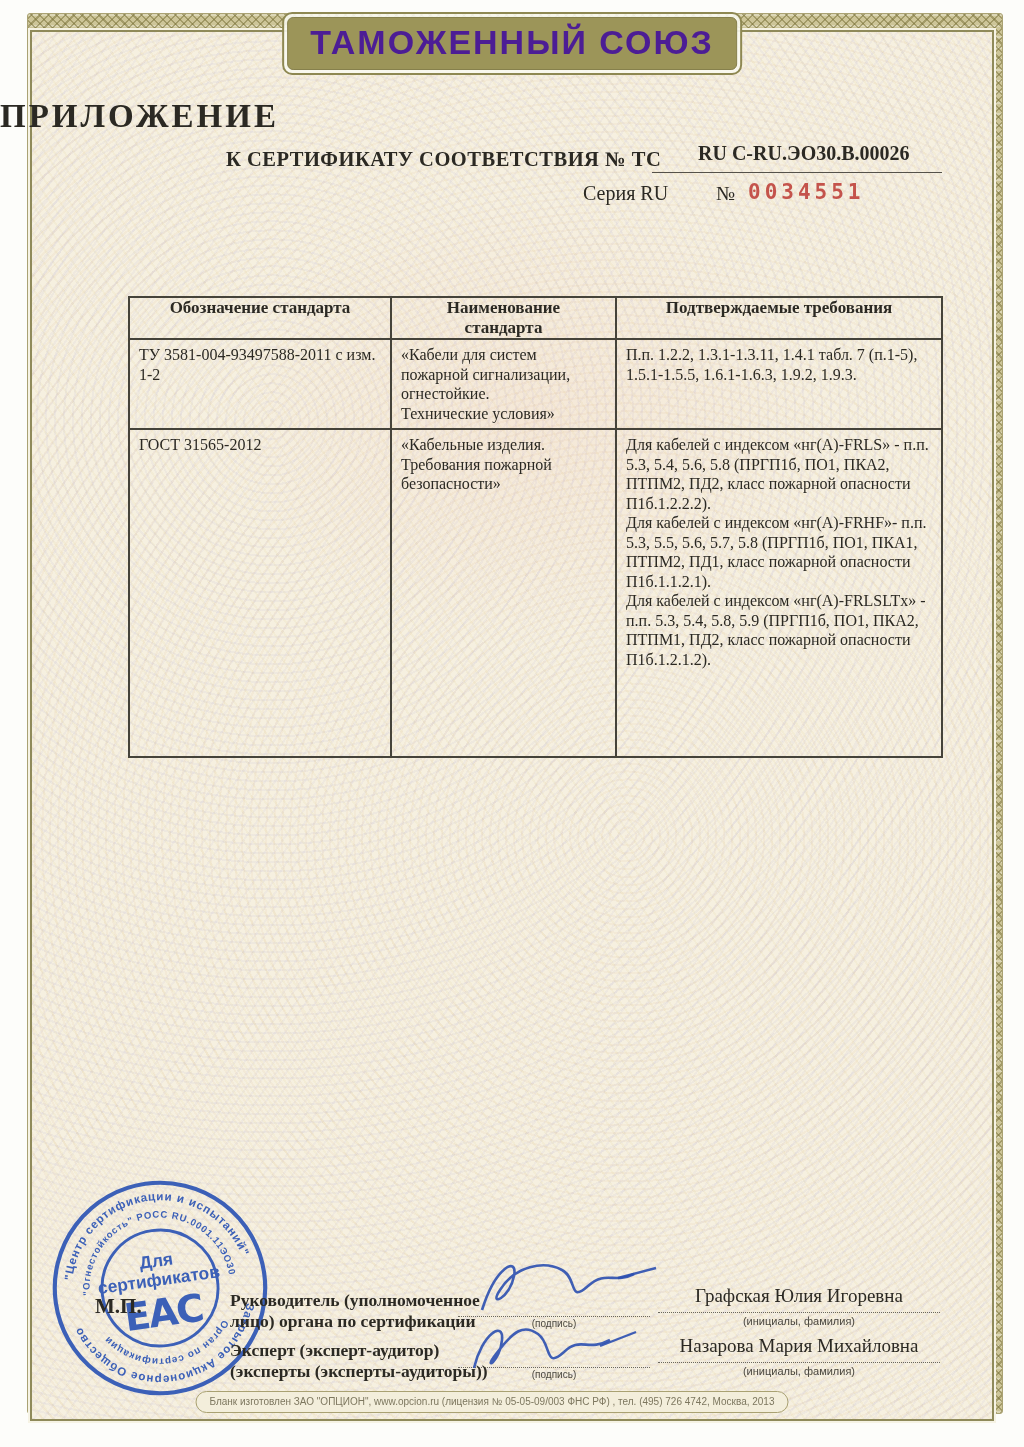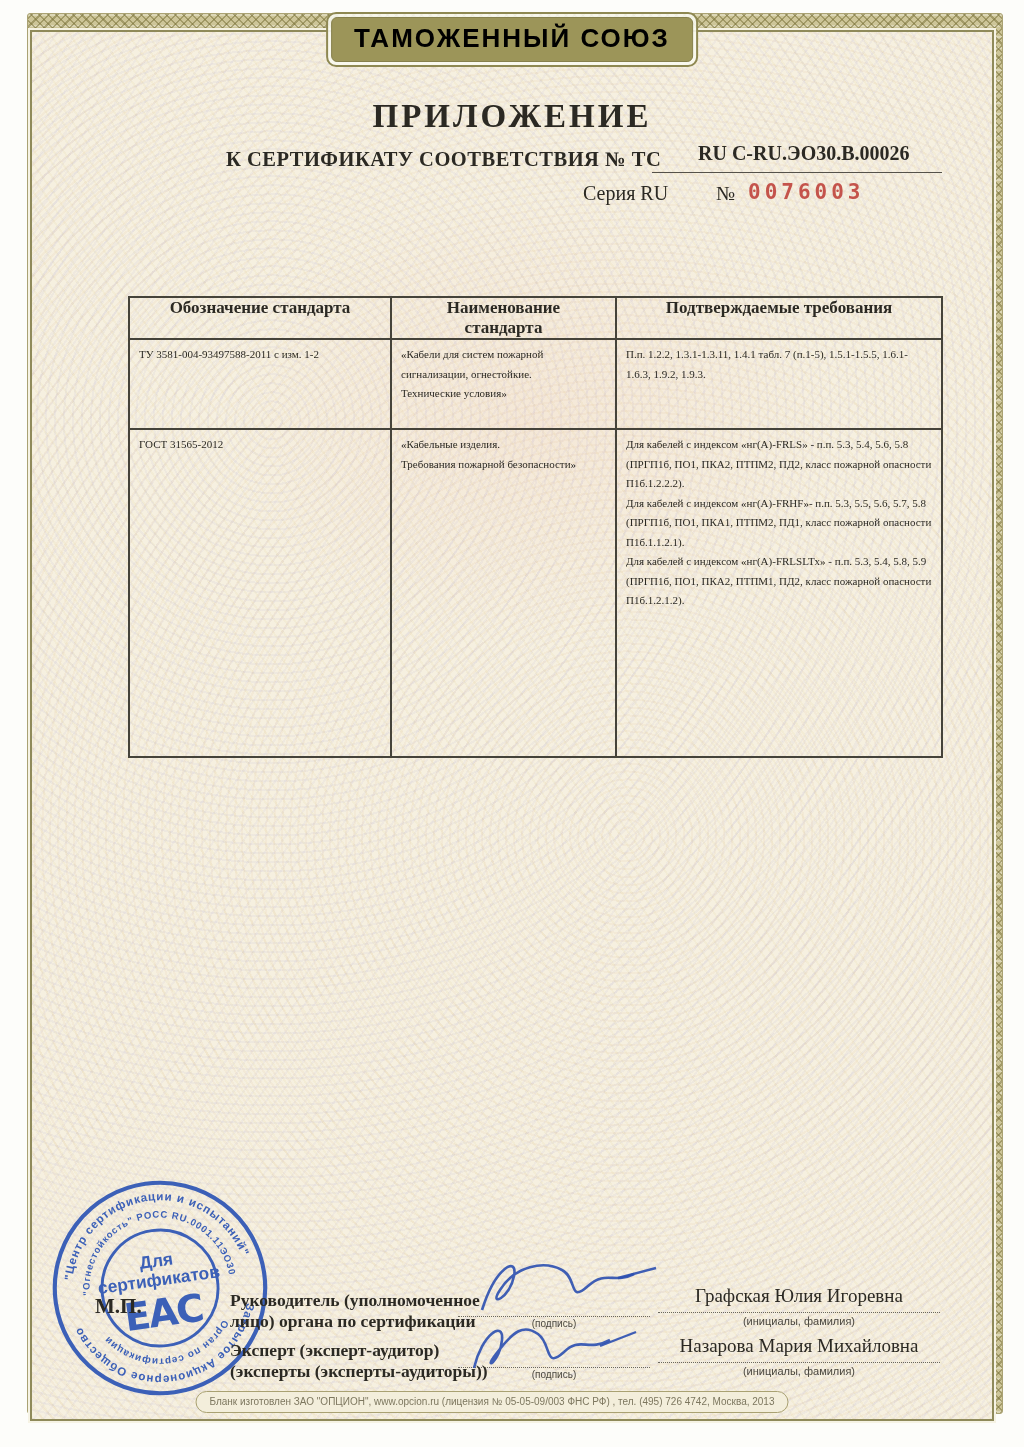"ТАМОЖЕННЫЙ СОЮЗ" .banner-core span { color: #000000 -> #4c1d95; font-size: 26px -> 34px }
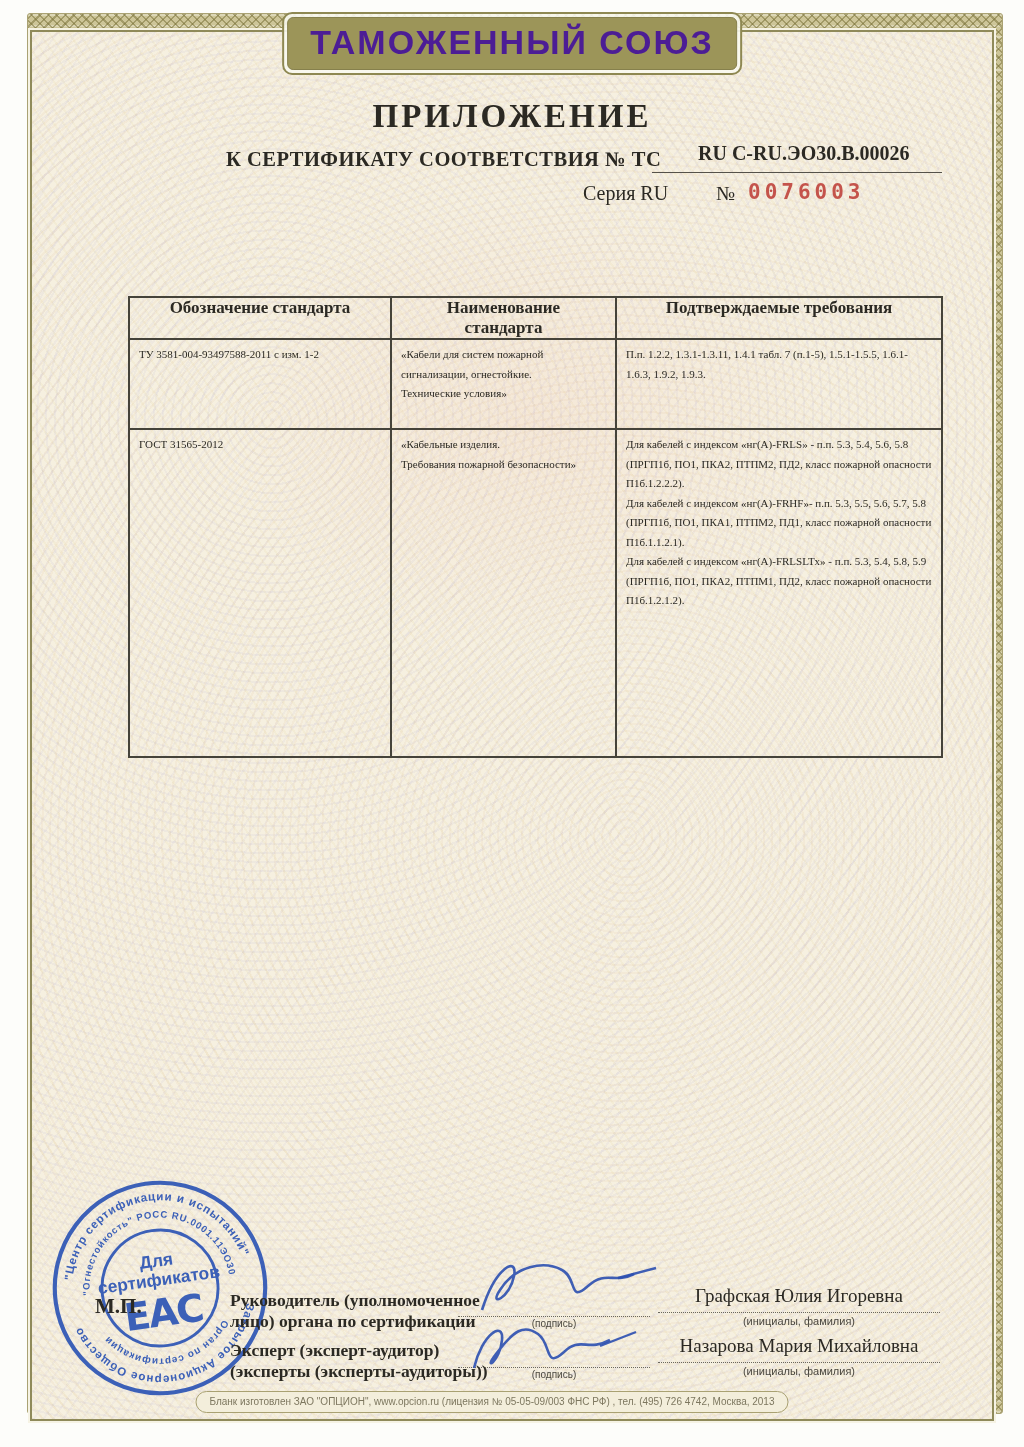"ПРИЛОЖЕНИЕ" .doc-title { text-align: center -> none }
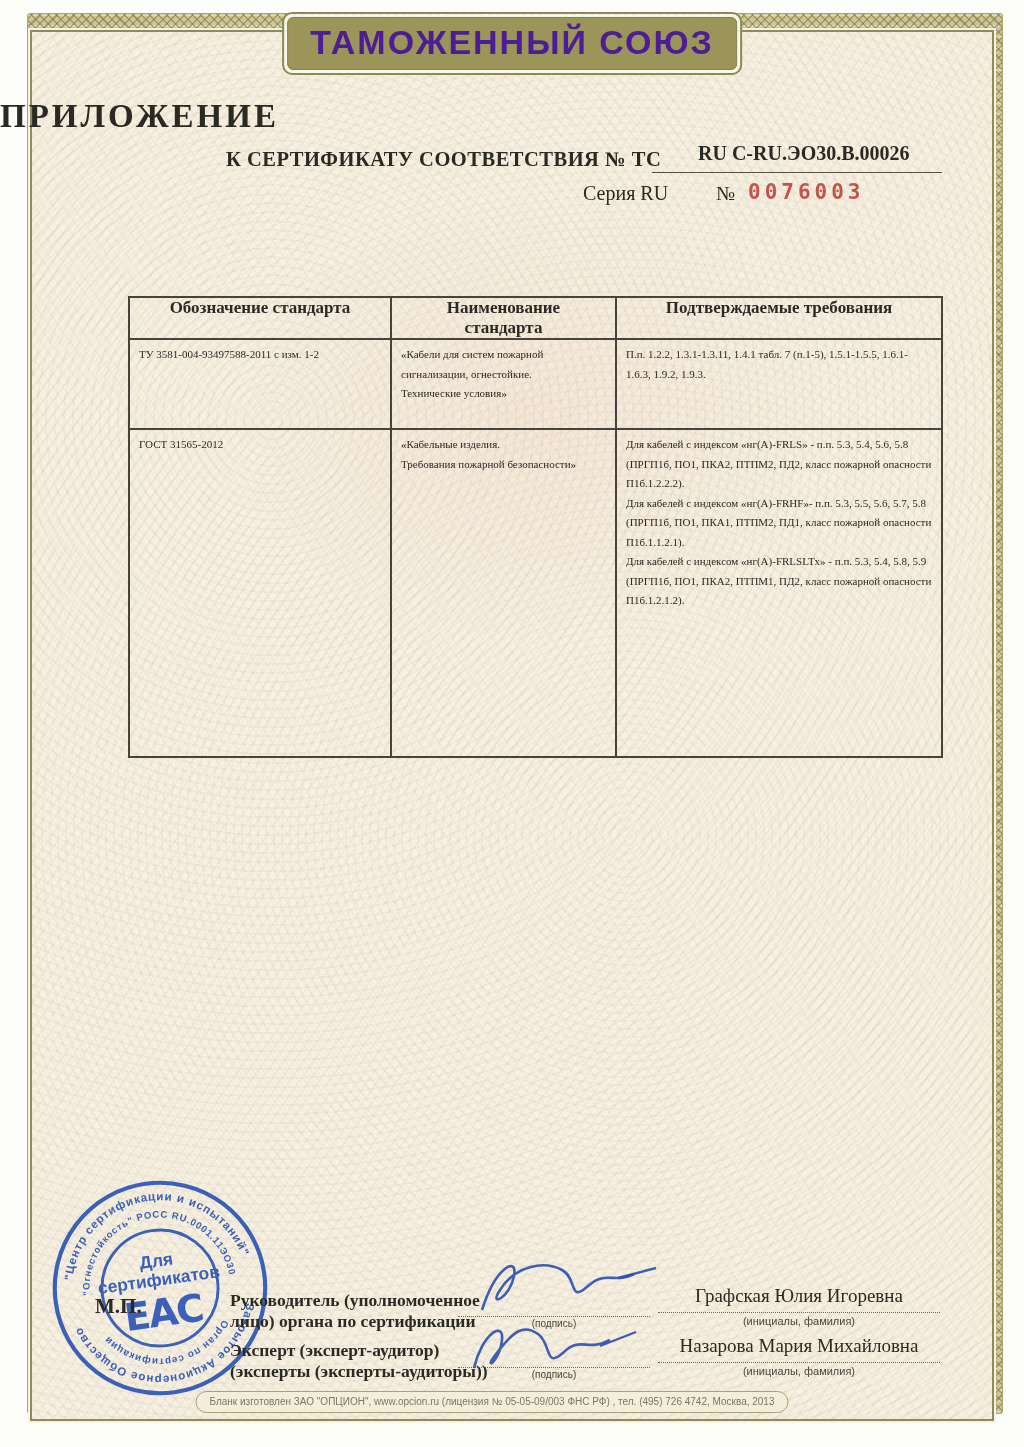"0076003" div.serial { text: 0076003 -> 0034551 }
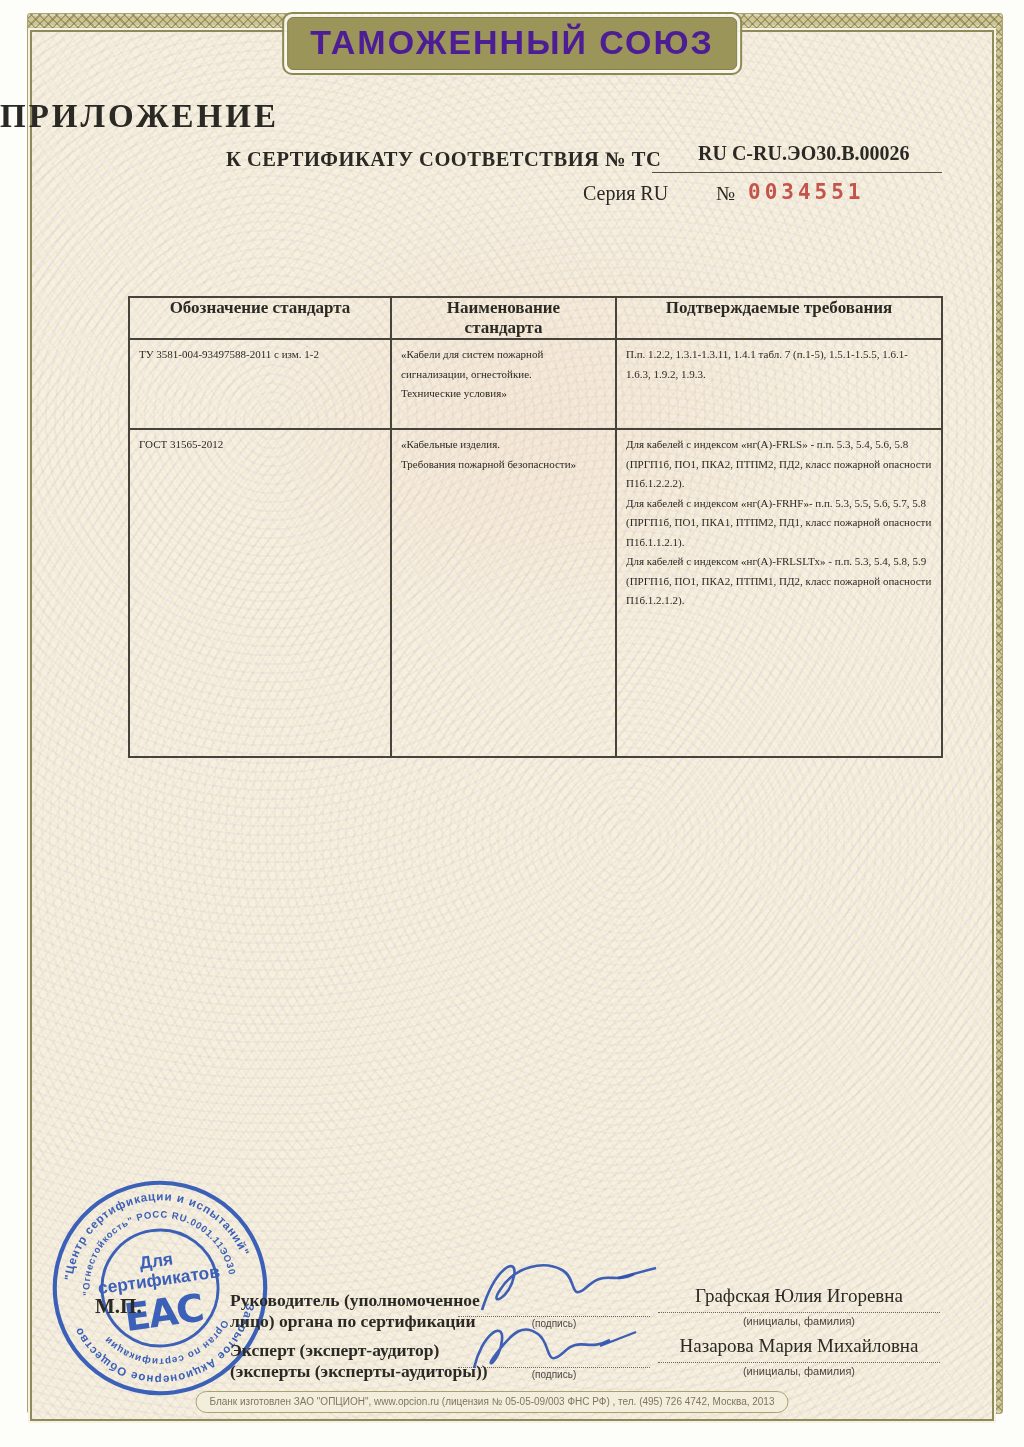"ТУ 3581-004-93497588-2011 с изм. 1-2" .std-table td { font-size: 11px -> 16px }
